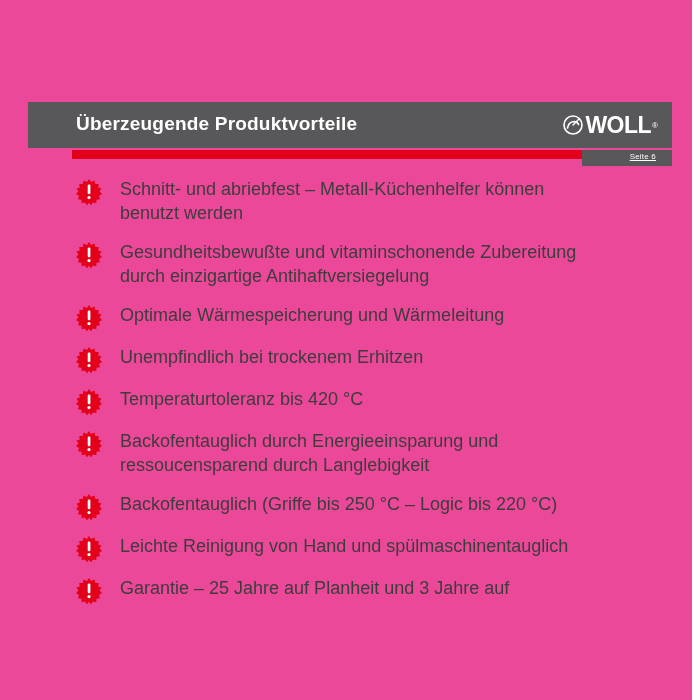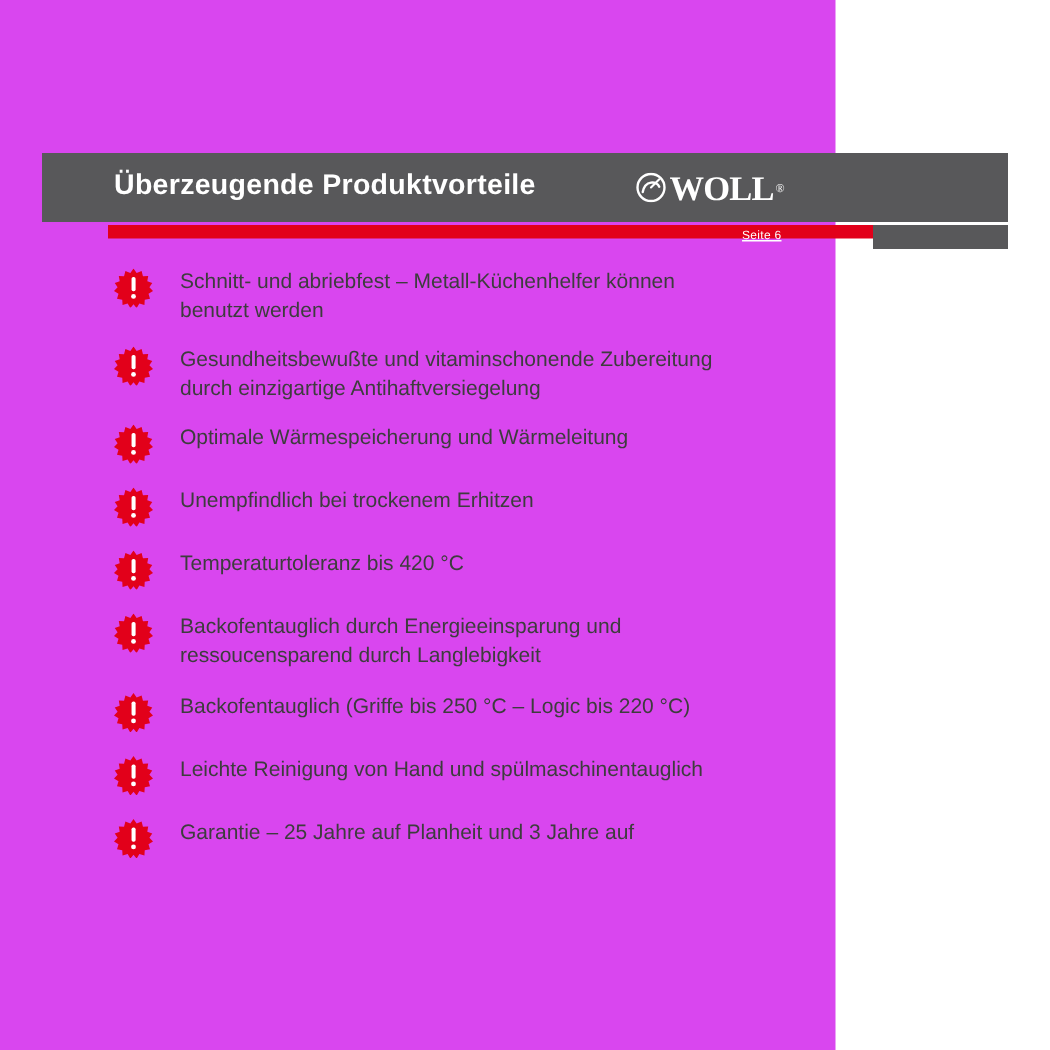"Überzeugende Produktvorteile" .slide { background: #d946ef -> #ec4899; width: 557px -> 692px }
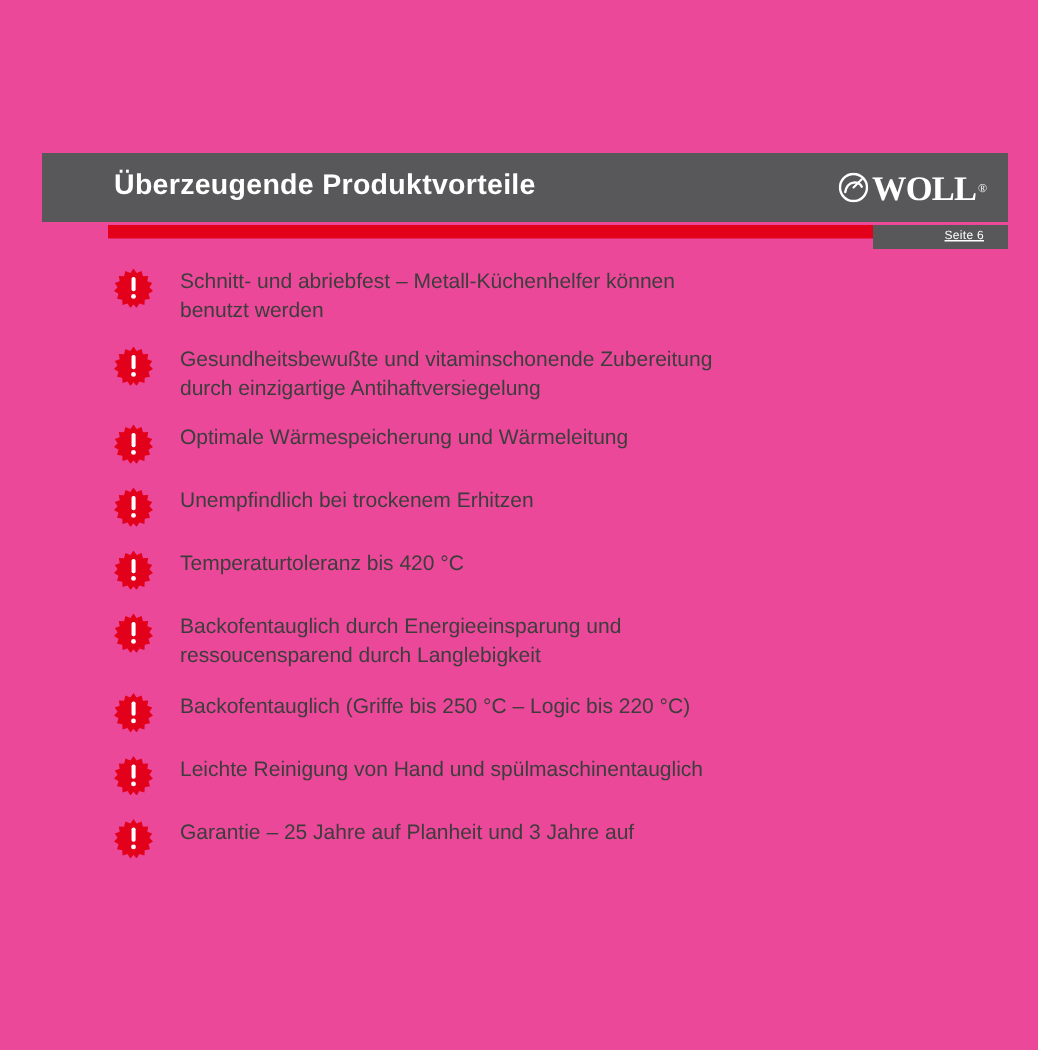"WOLL" .logo-box { font-family: Liberation Serif, serif -> none }
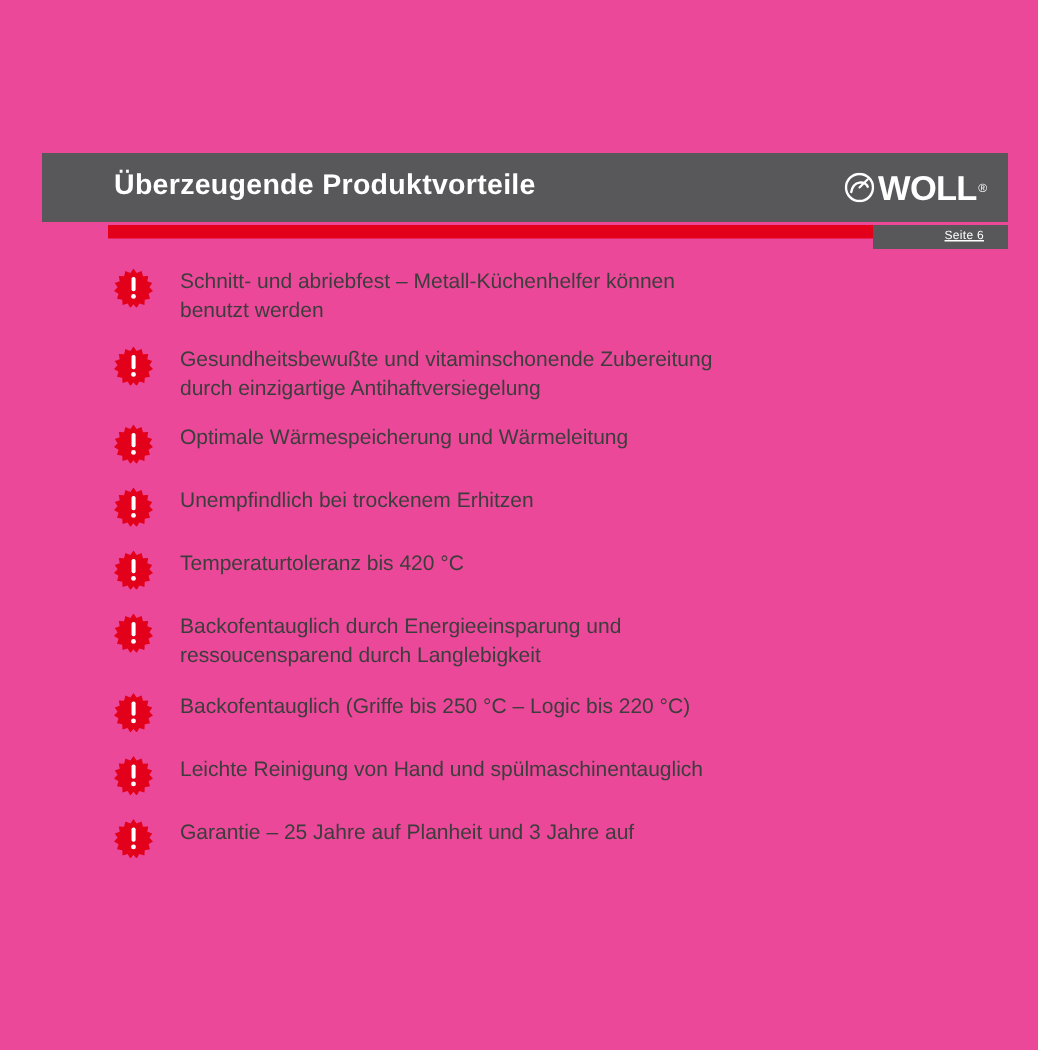"Schnitt- und abriebfest –" .bullet-text { font-size: 14px -> 18px }
